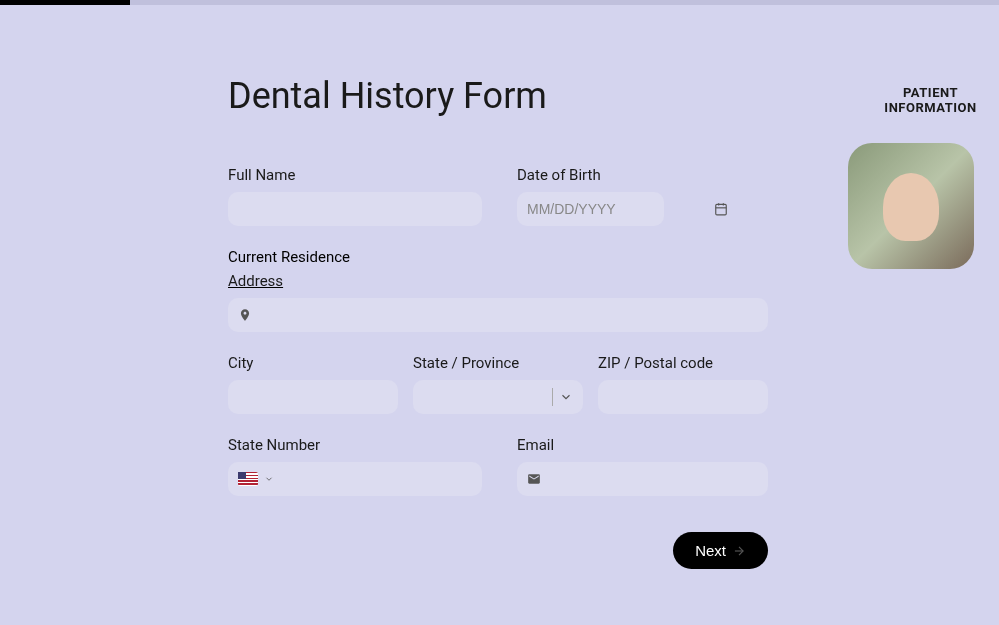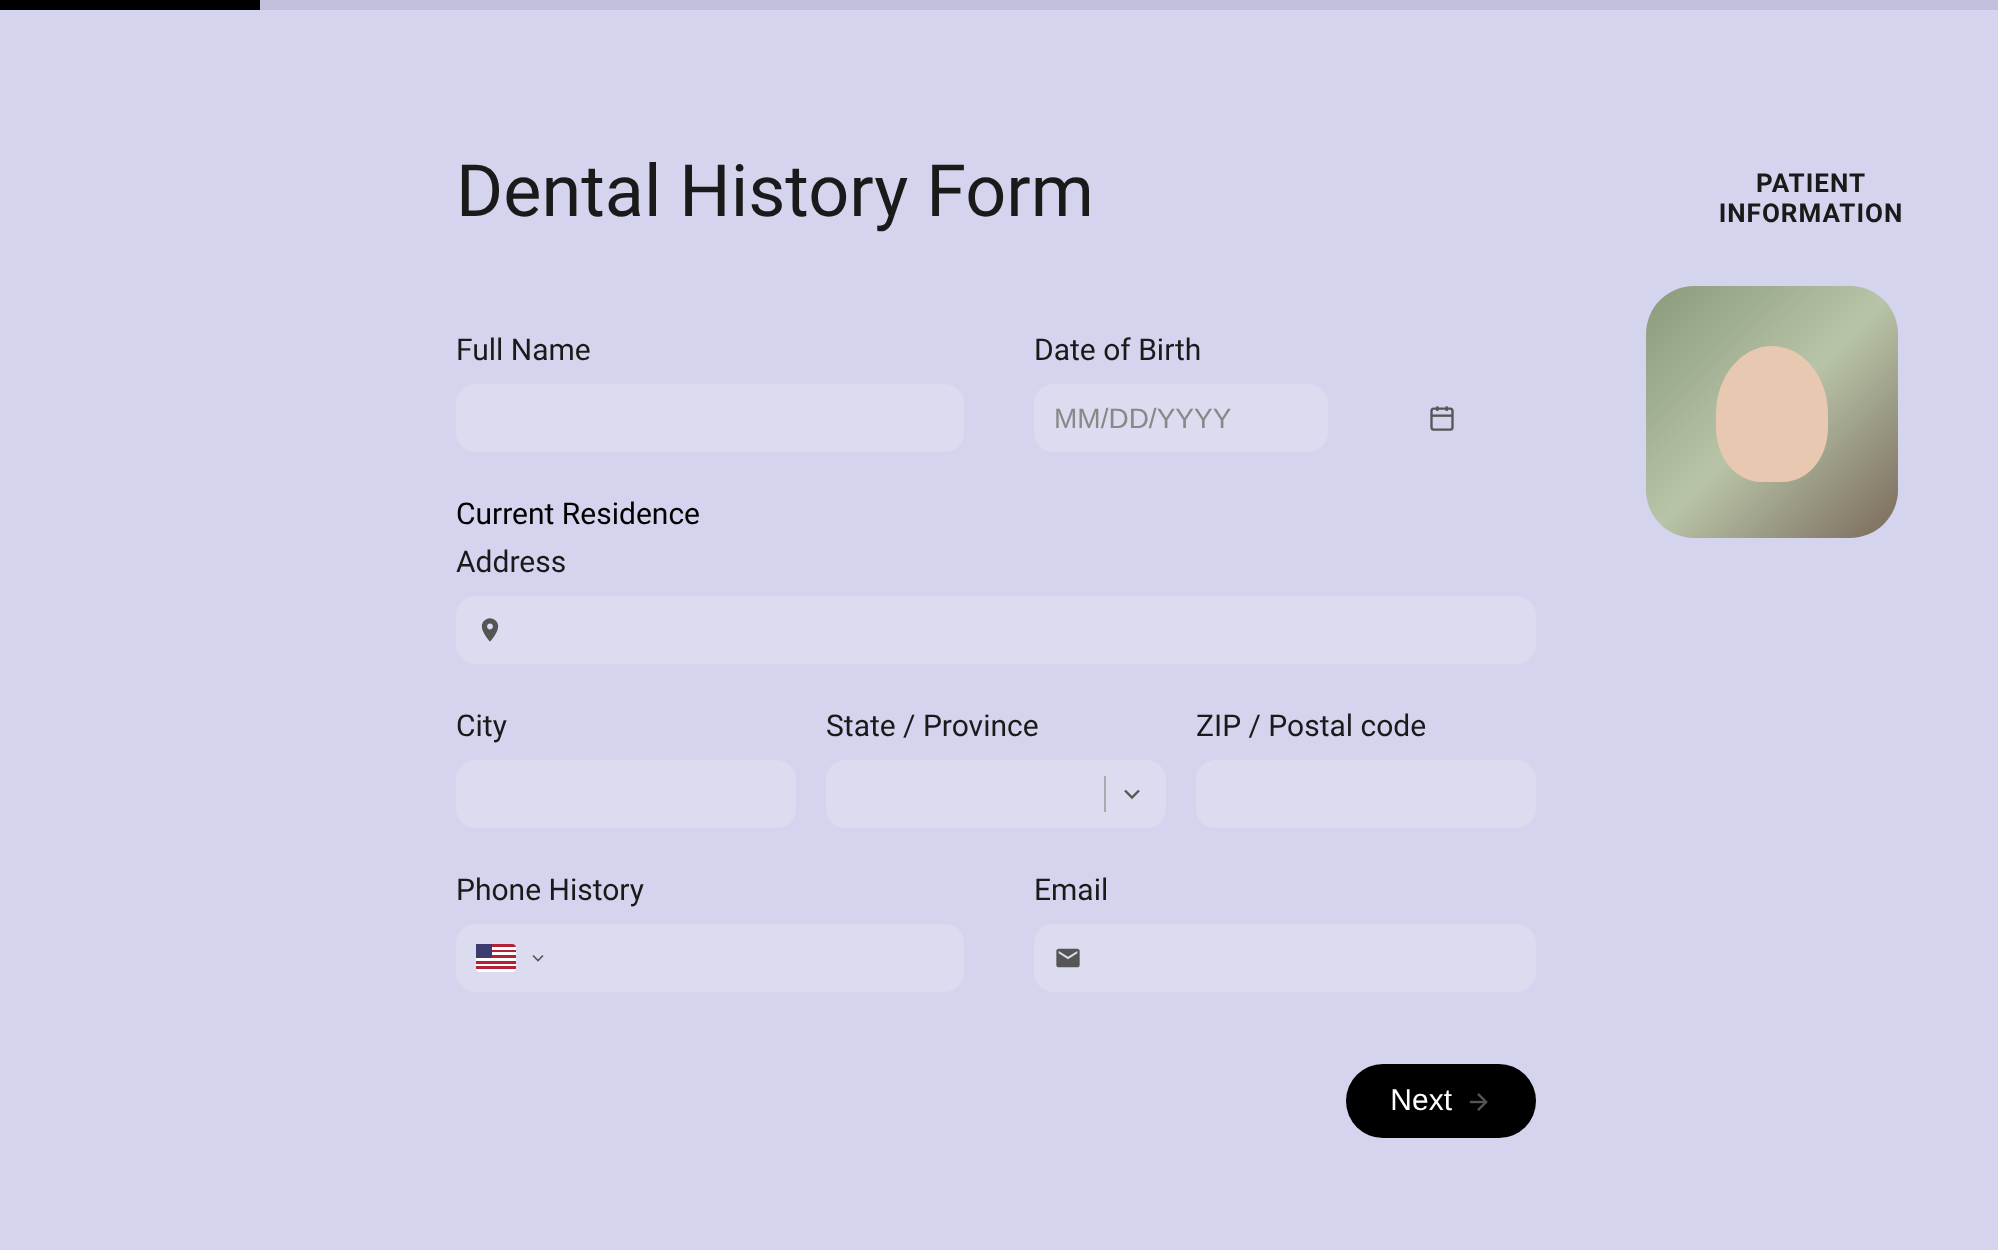"Dental History Form" .container { gap: 35px -> 60px }
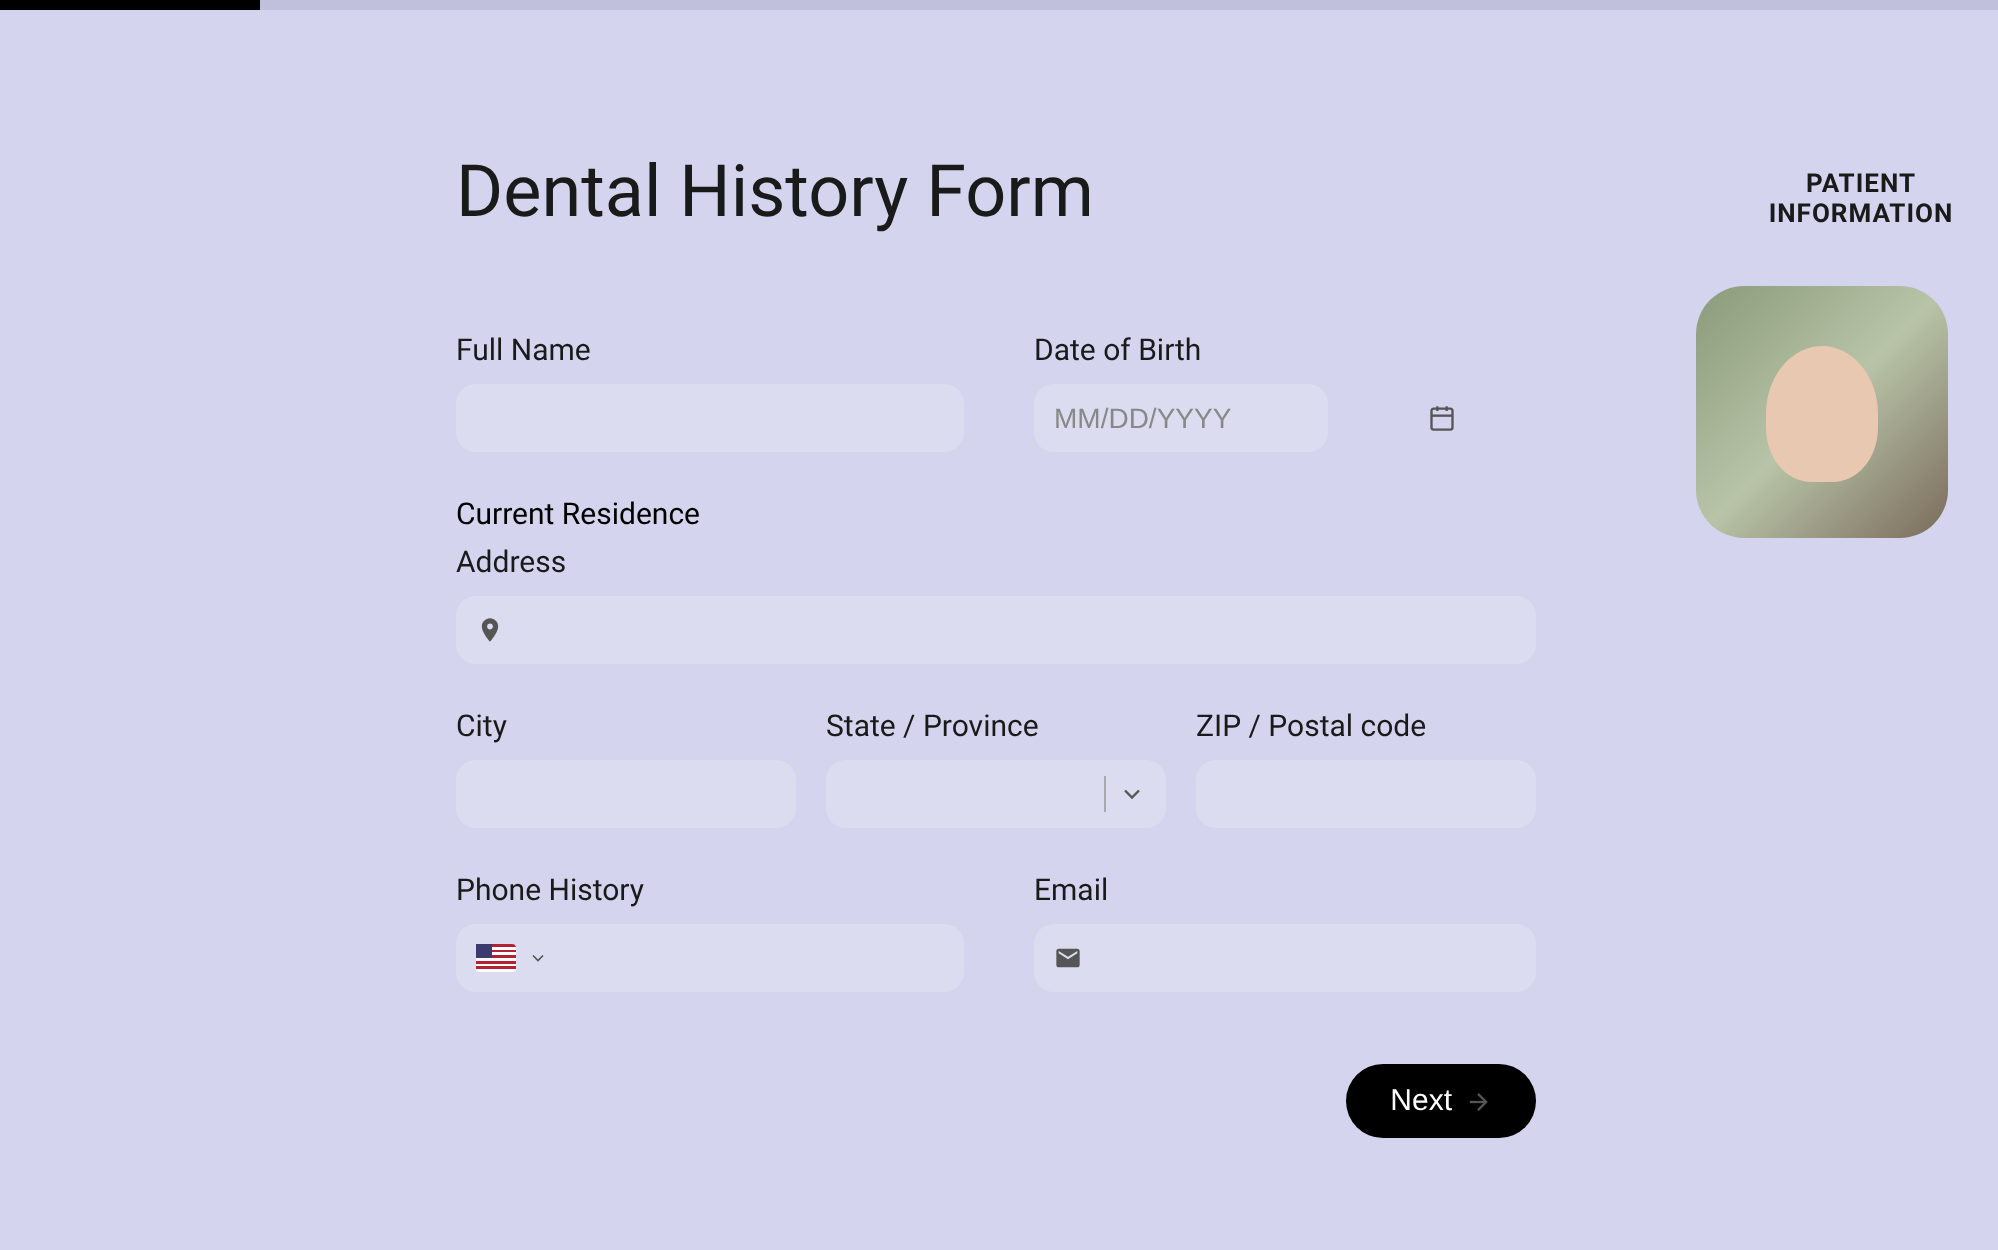"Address" div.form-group { text-decoration: none -> underline }
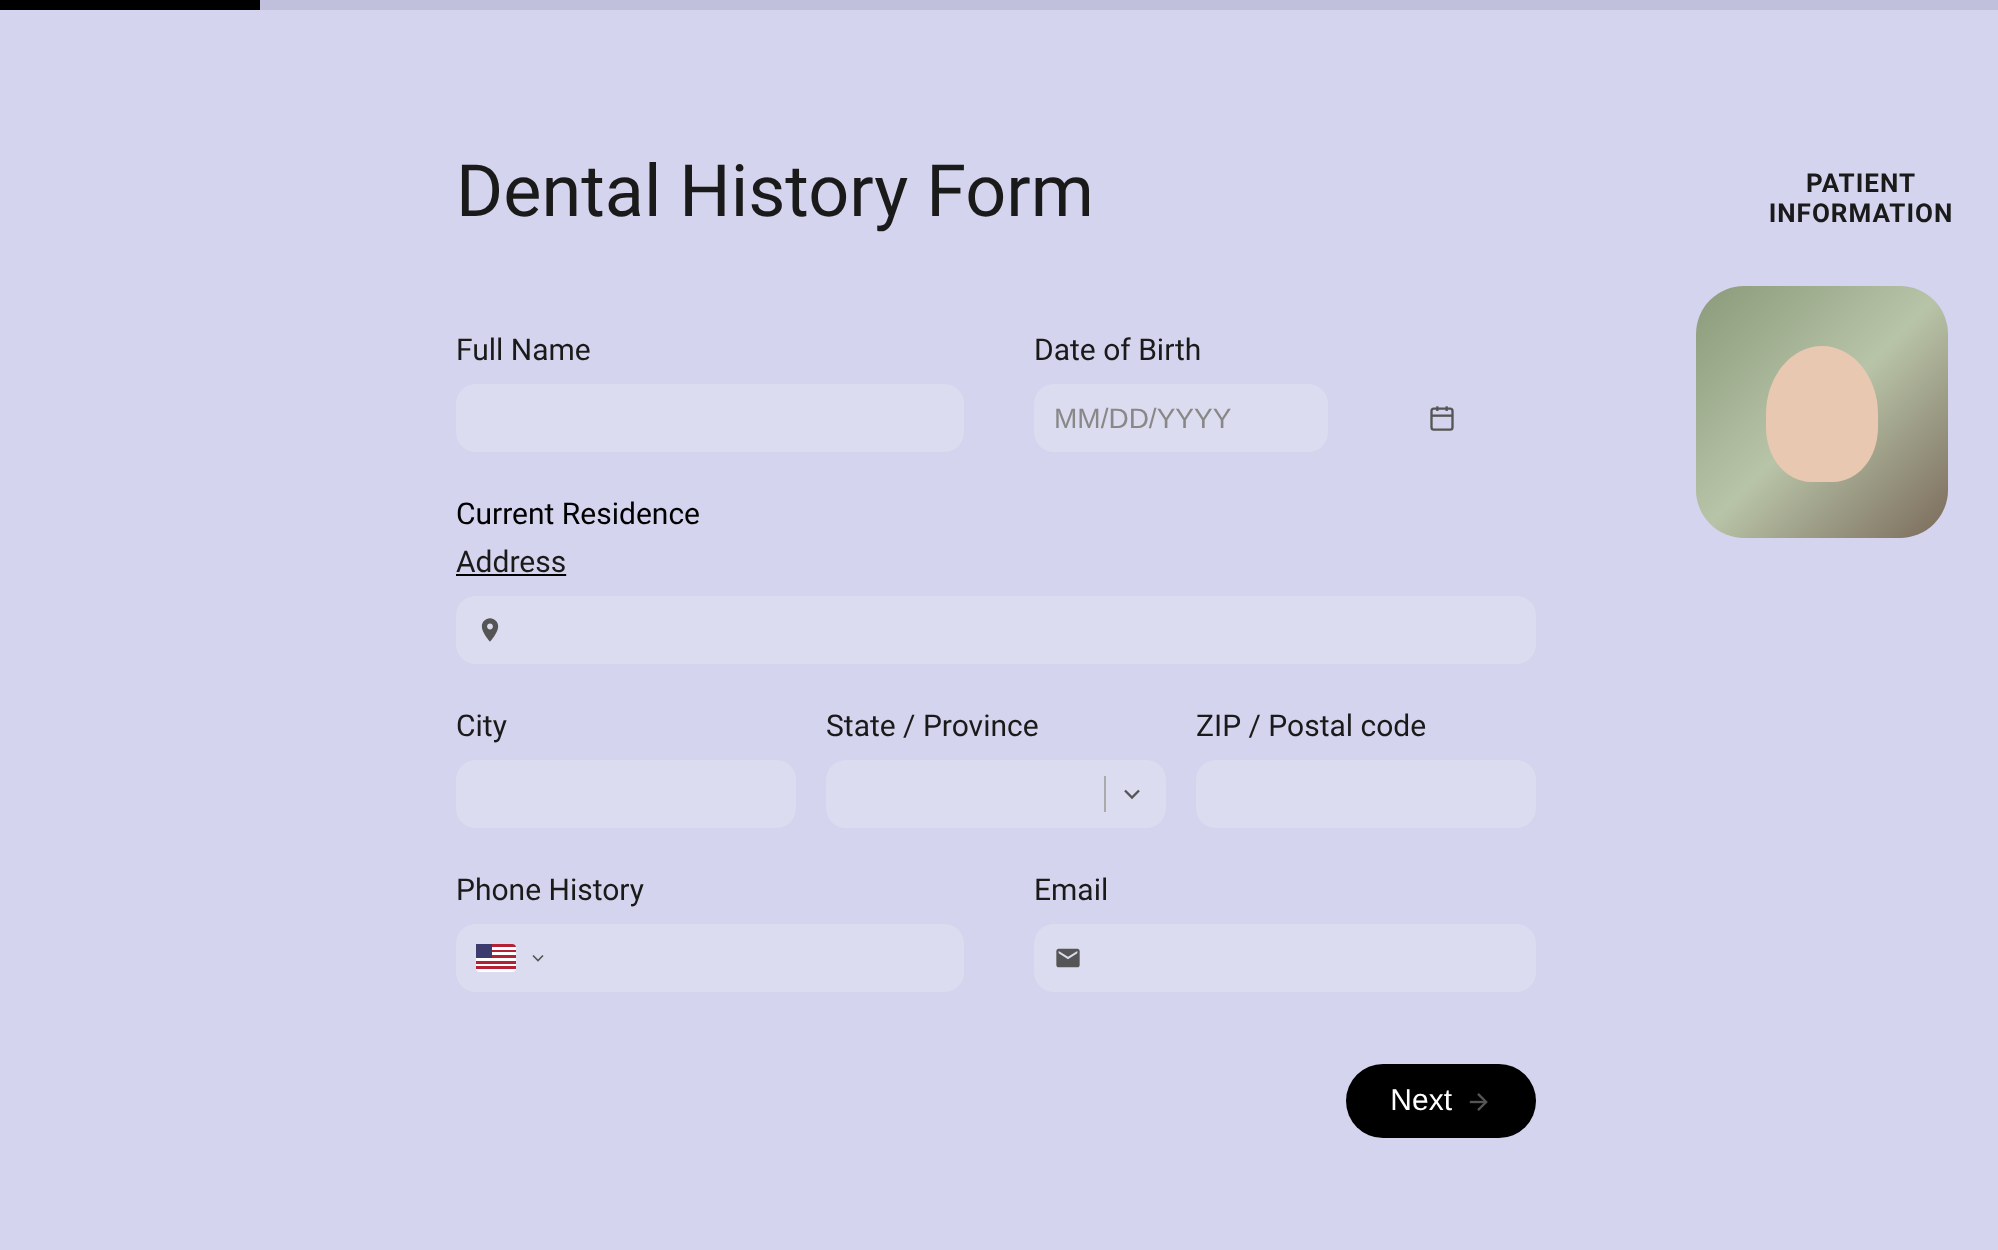"Phone History" label { text: Phone History -> State Number }
